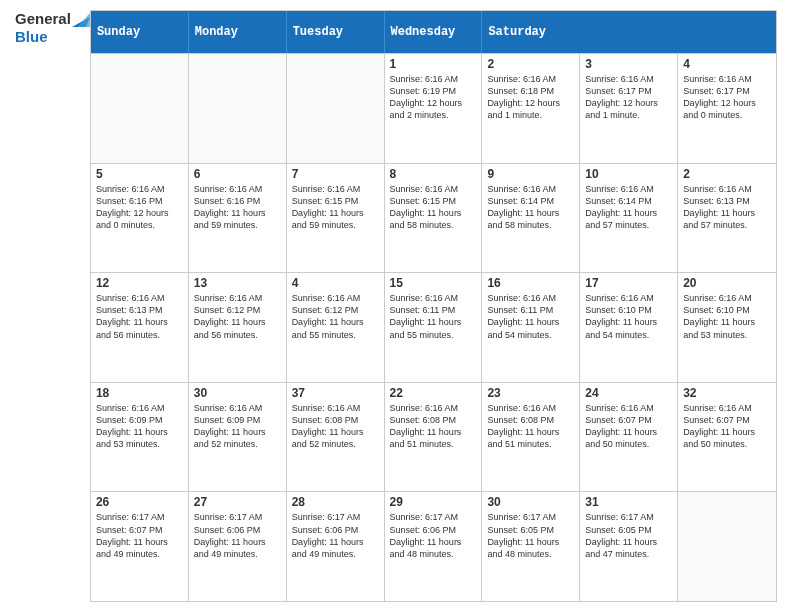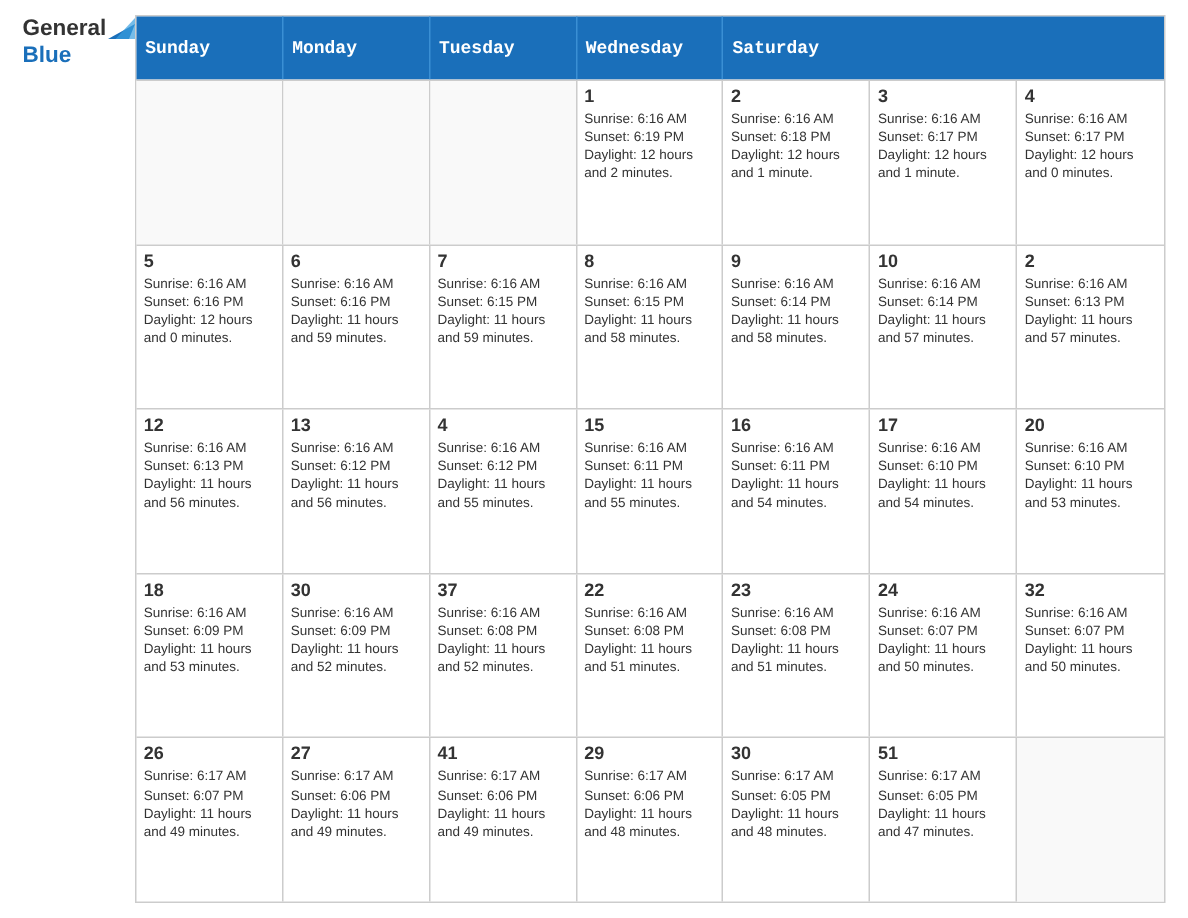"41" div.day-num { text: 41 -> 28 }
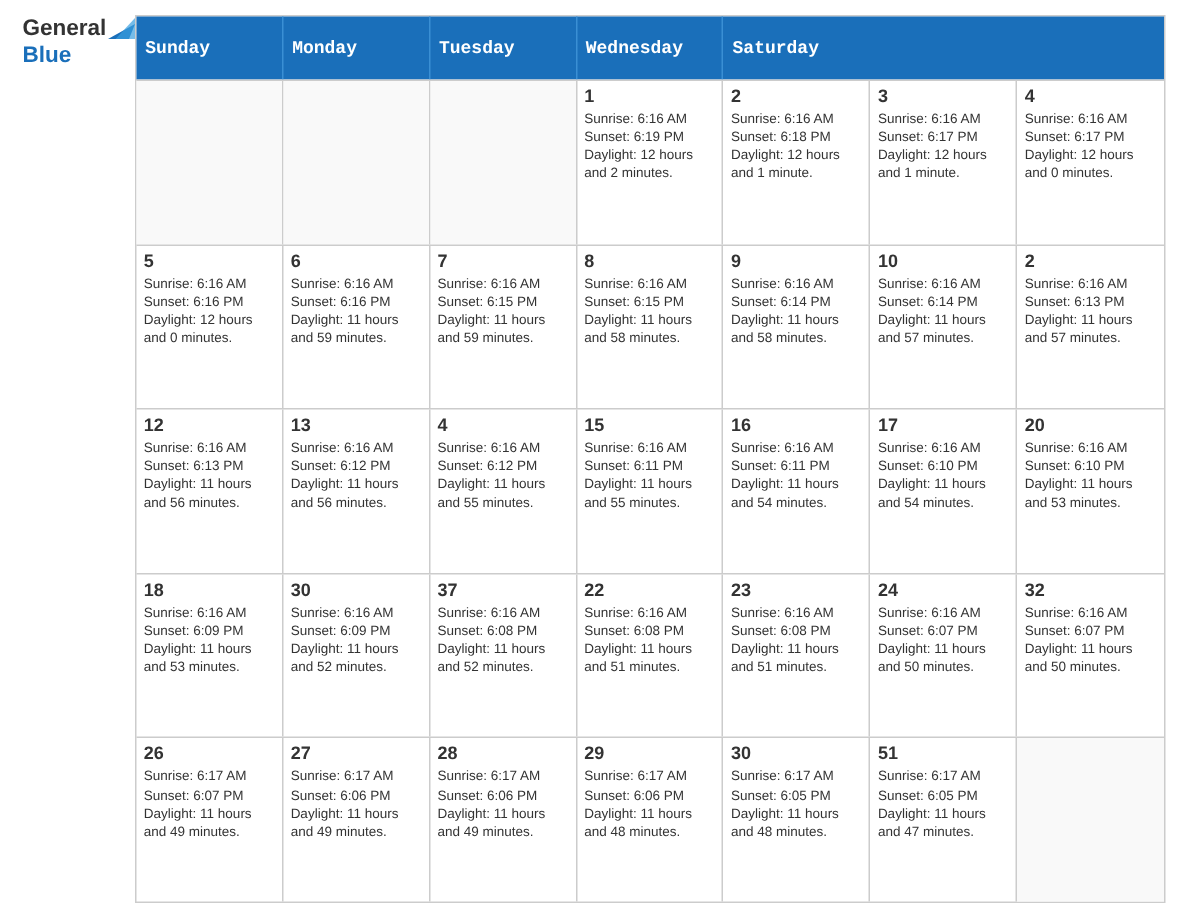"51" div.day-num { text: 51 -> 31 }
